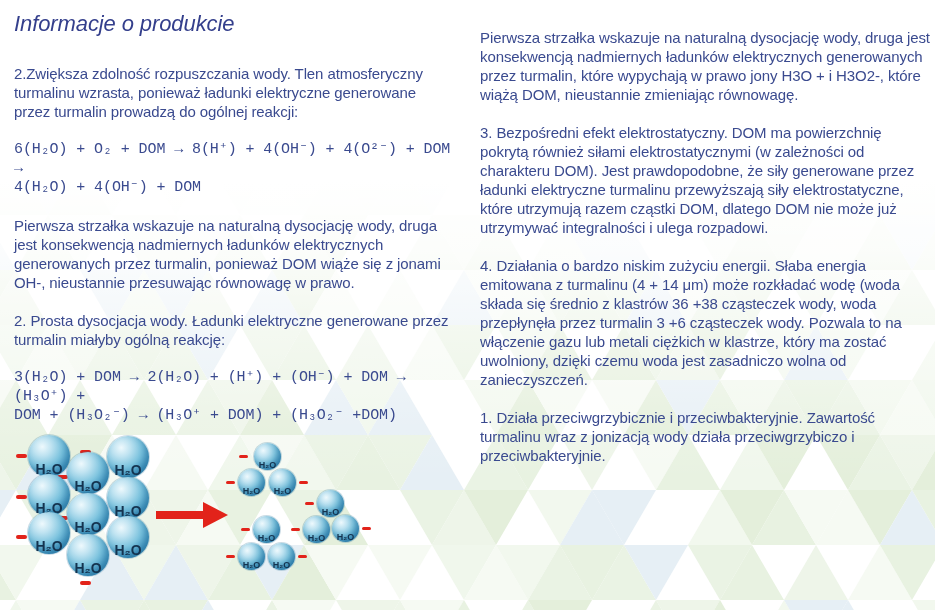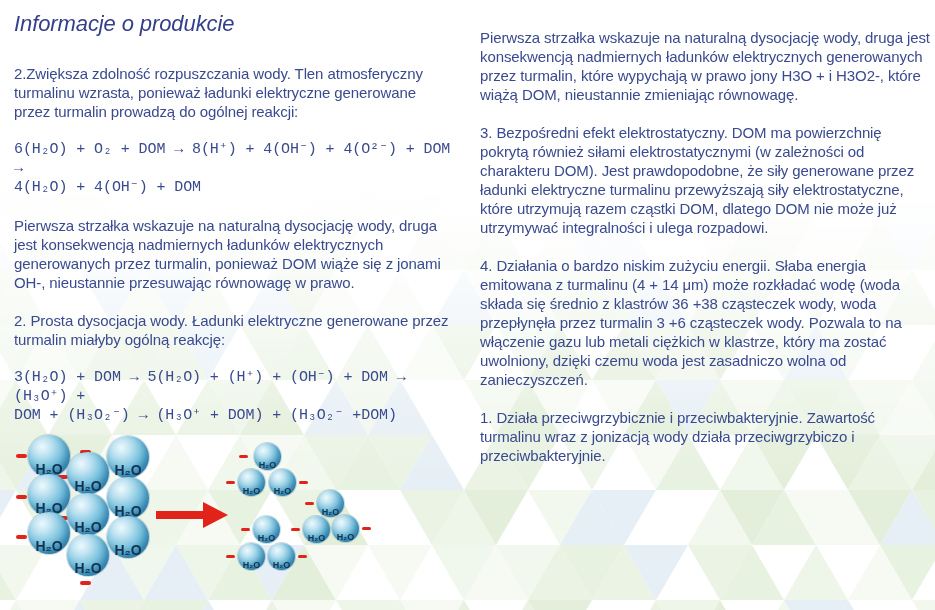"3(H₂O) + DOM → 5(H₂O)" p.eq { text: 5 -> 2 }
